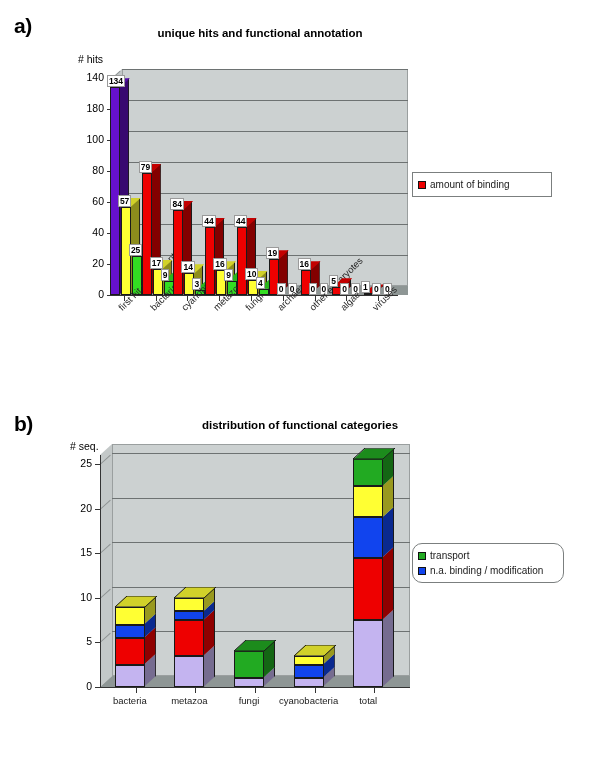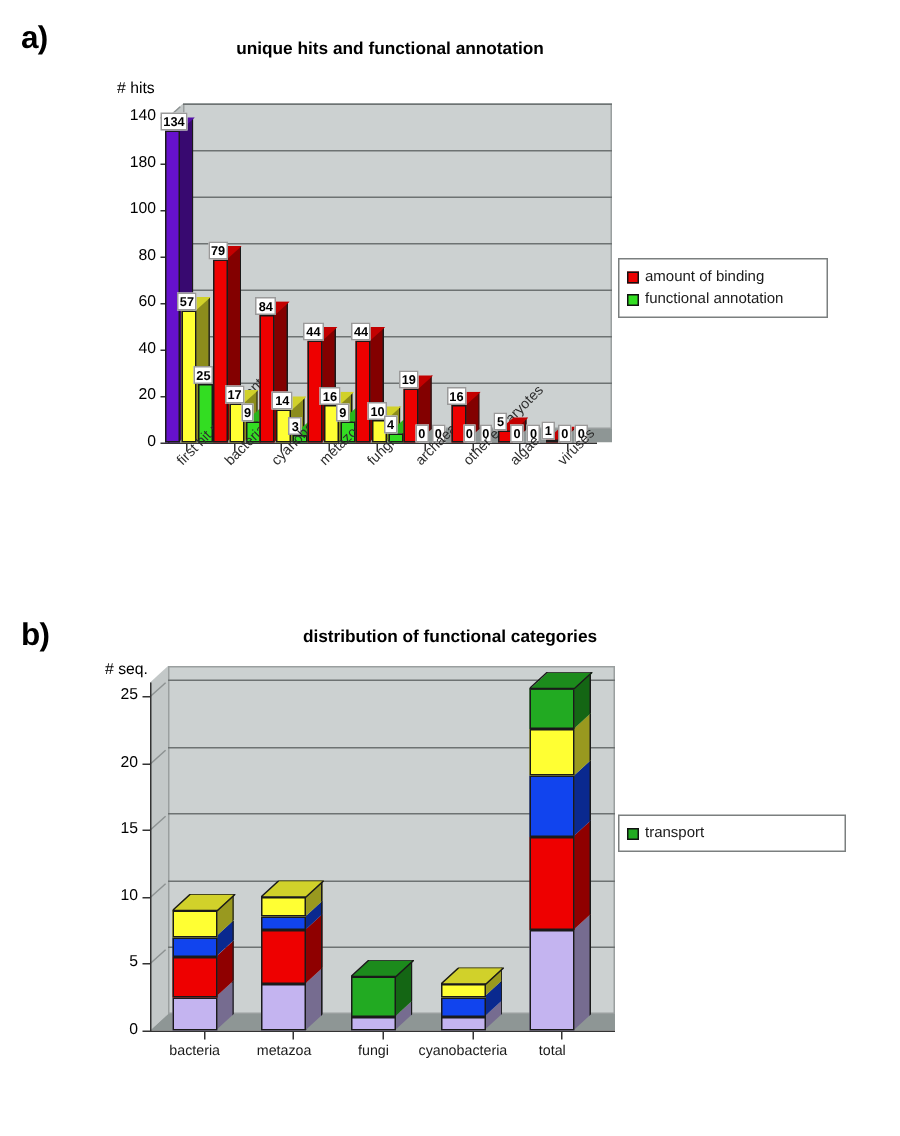"functional annotation" div.legend-row { html: <div> <span></span> <span>functional annotation</span> </div> -> none }
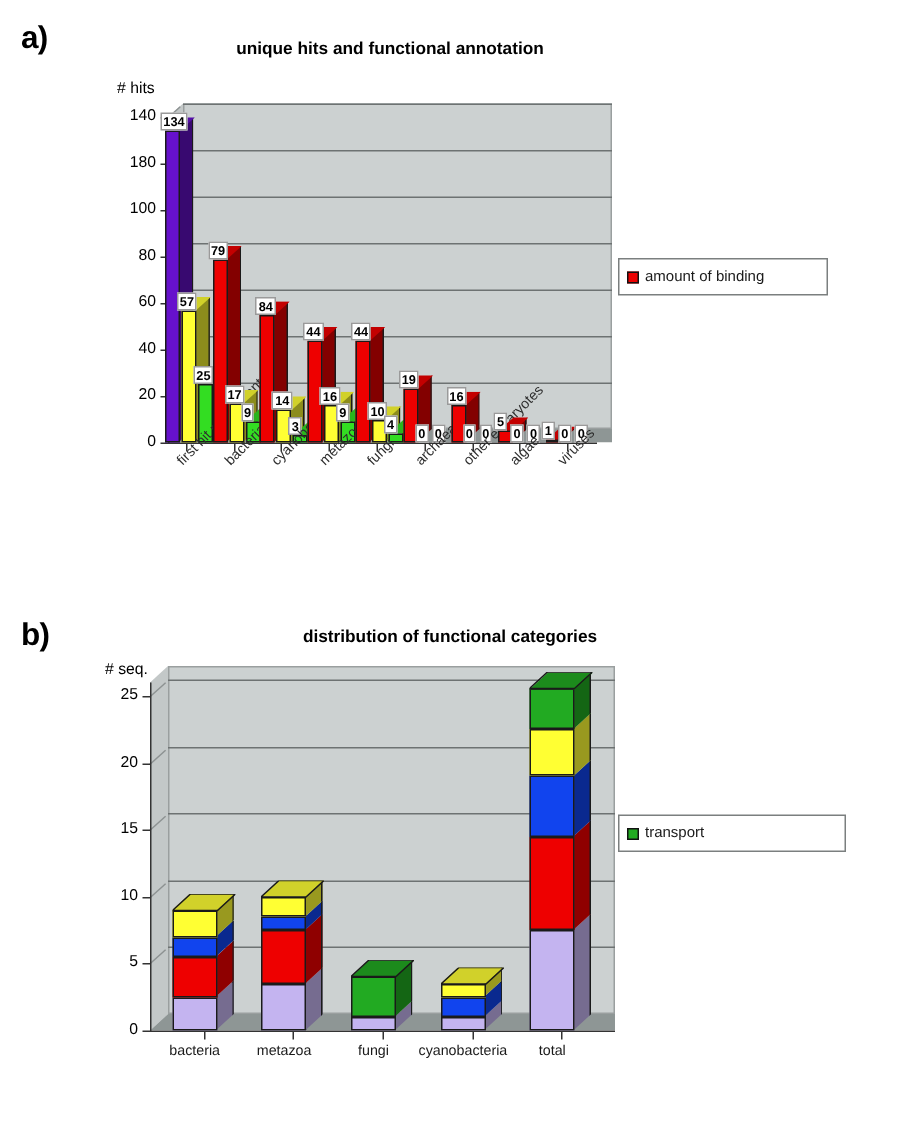"transport" div.legend { border-radius: none -> 10px }
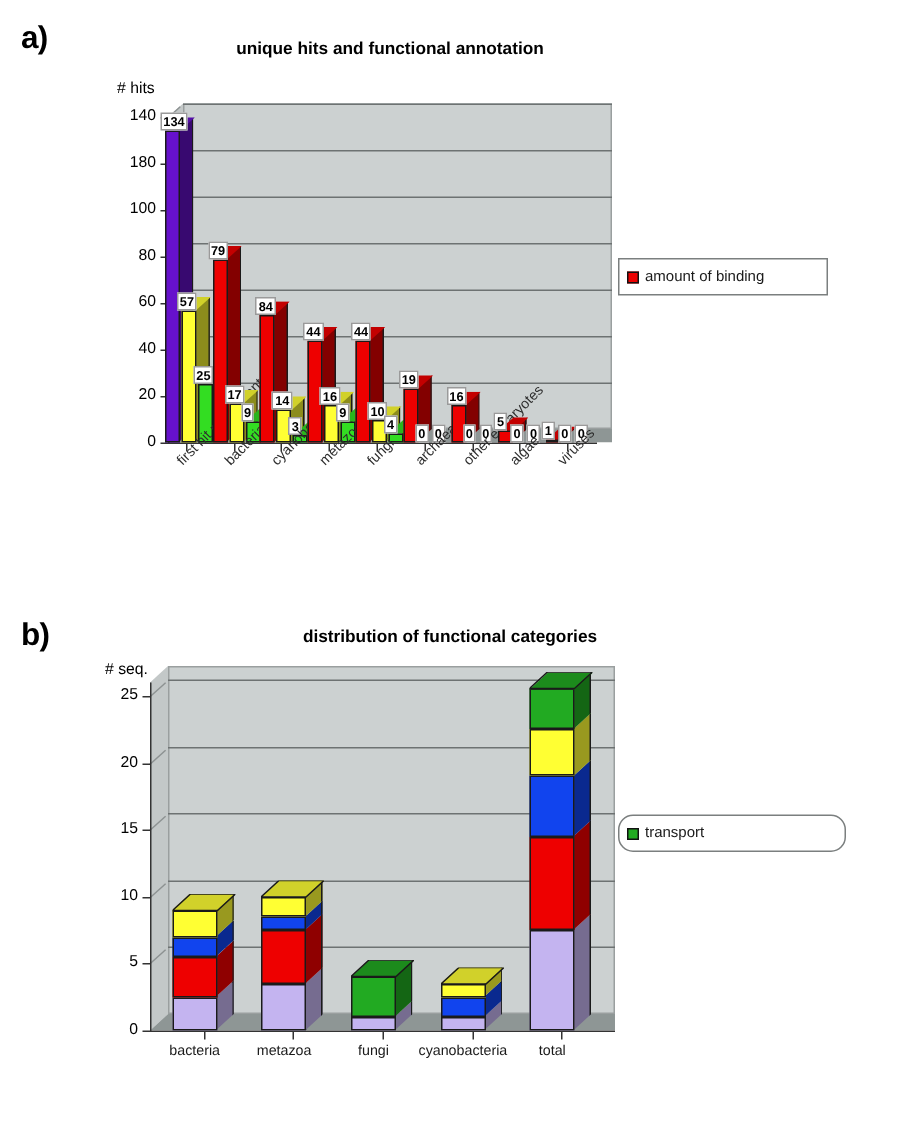"n.a. binding / modification" div.legend-row { html: none -> <div> <span></span> <span>n.a. binding / modification</span> </div> }
